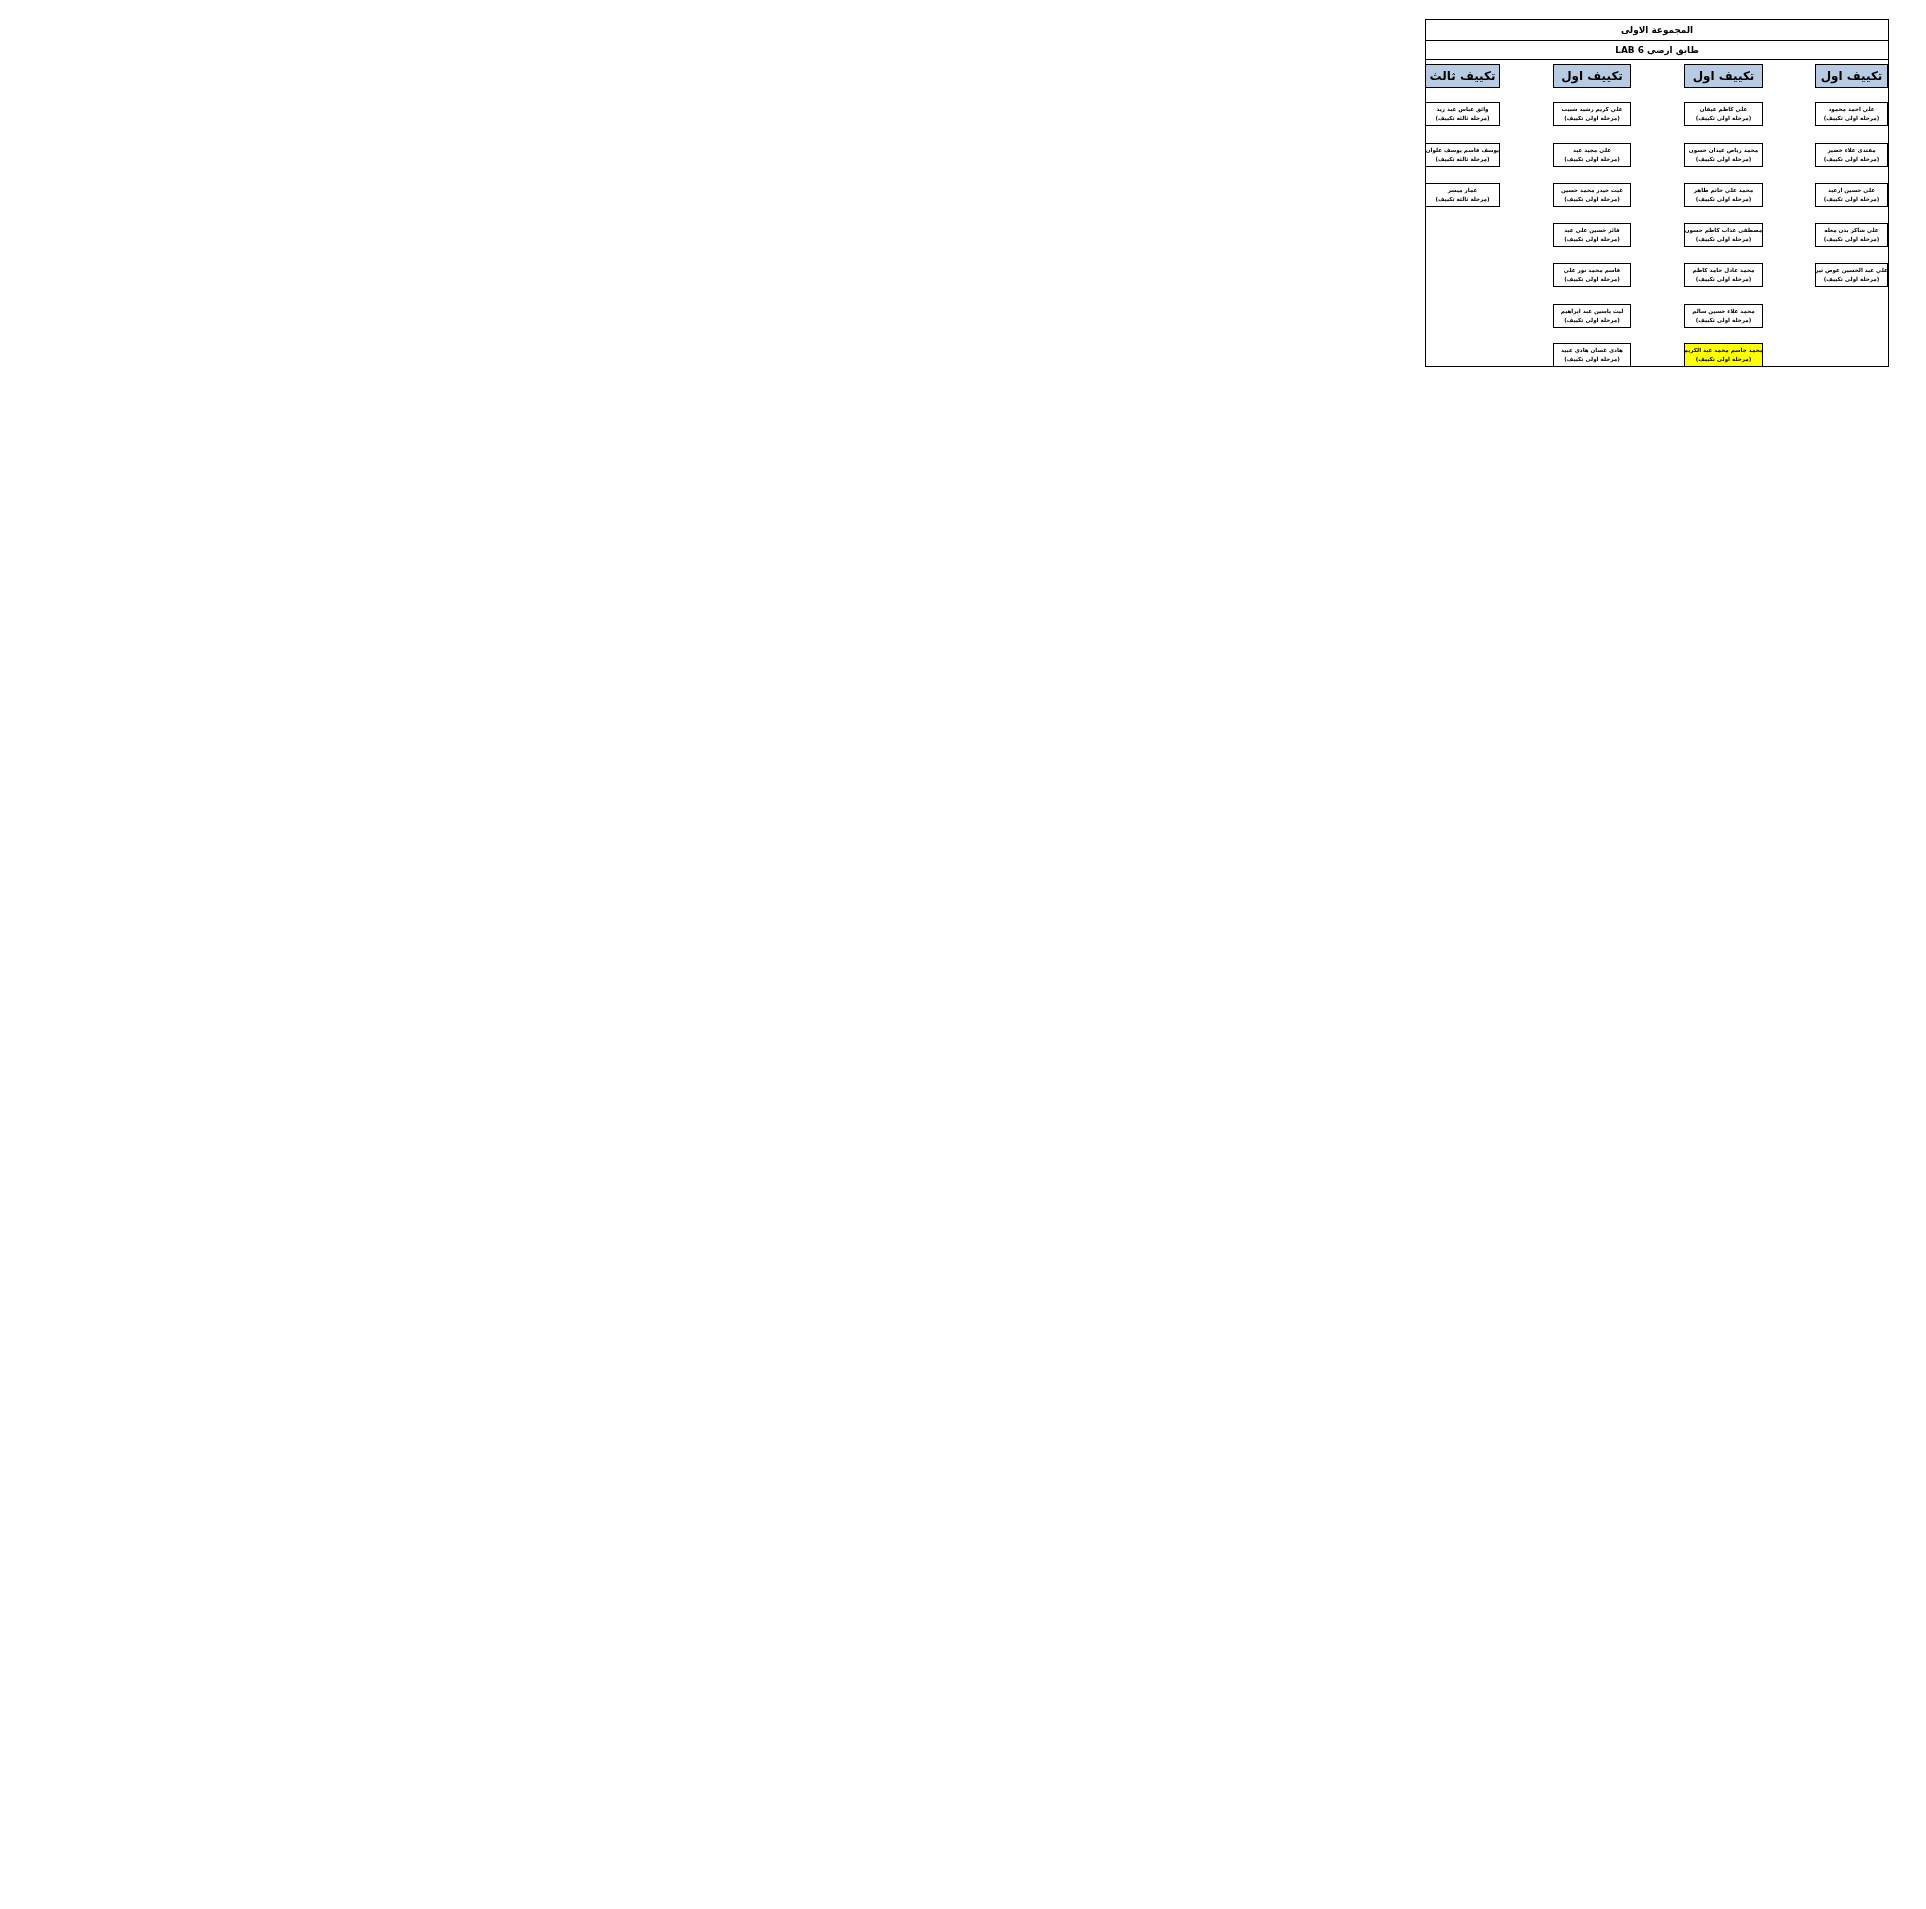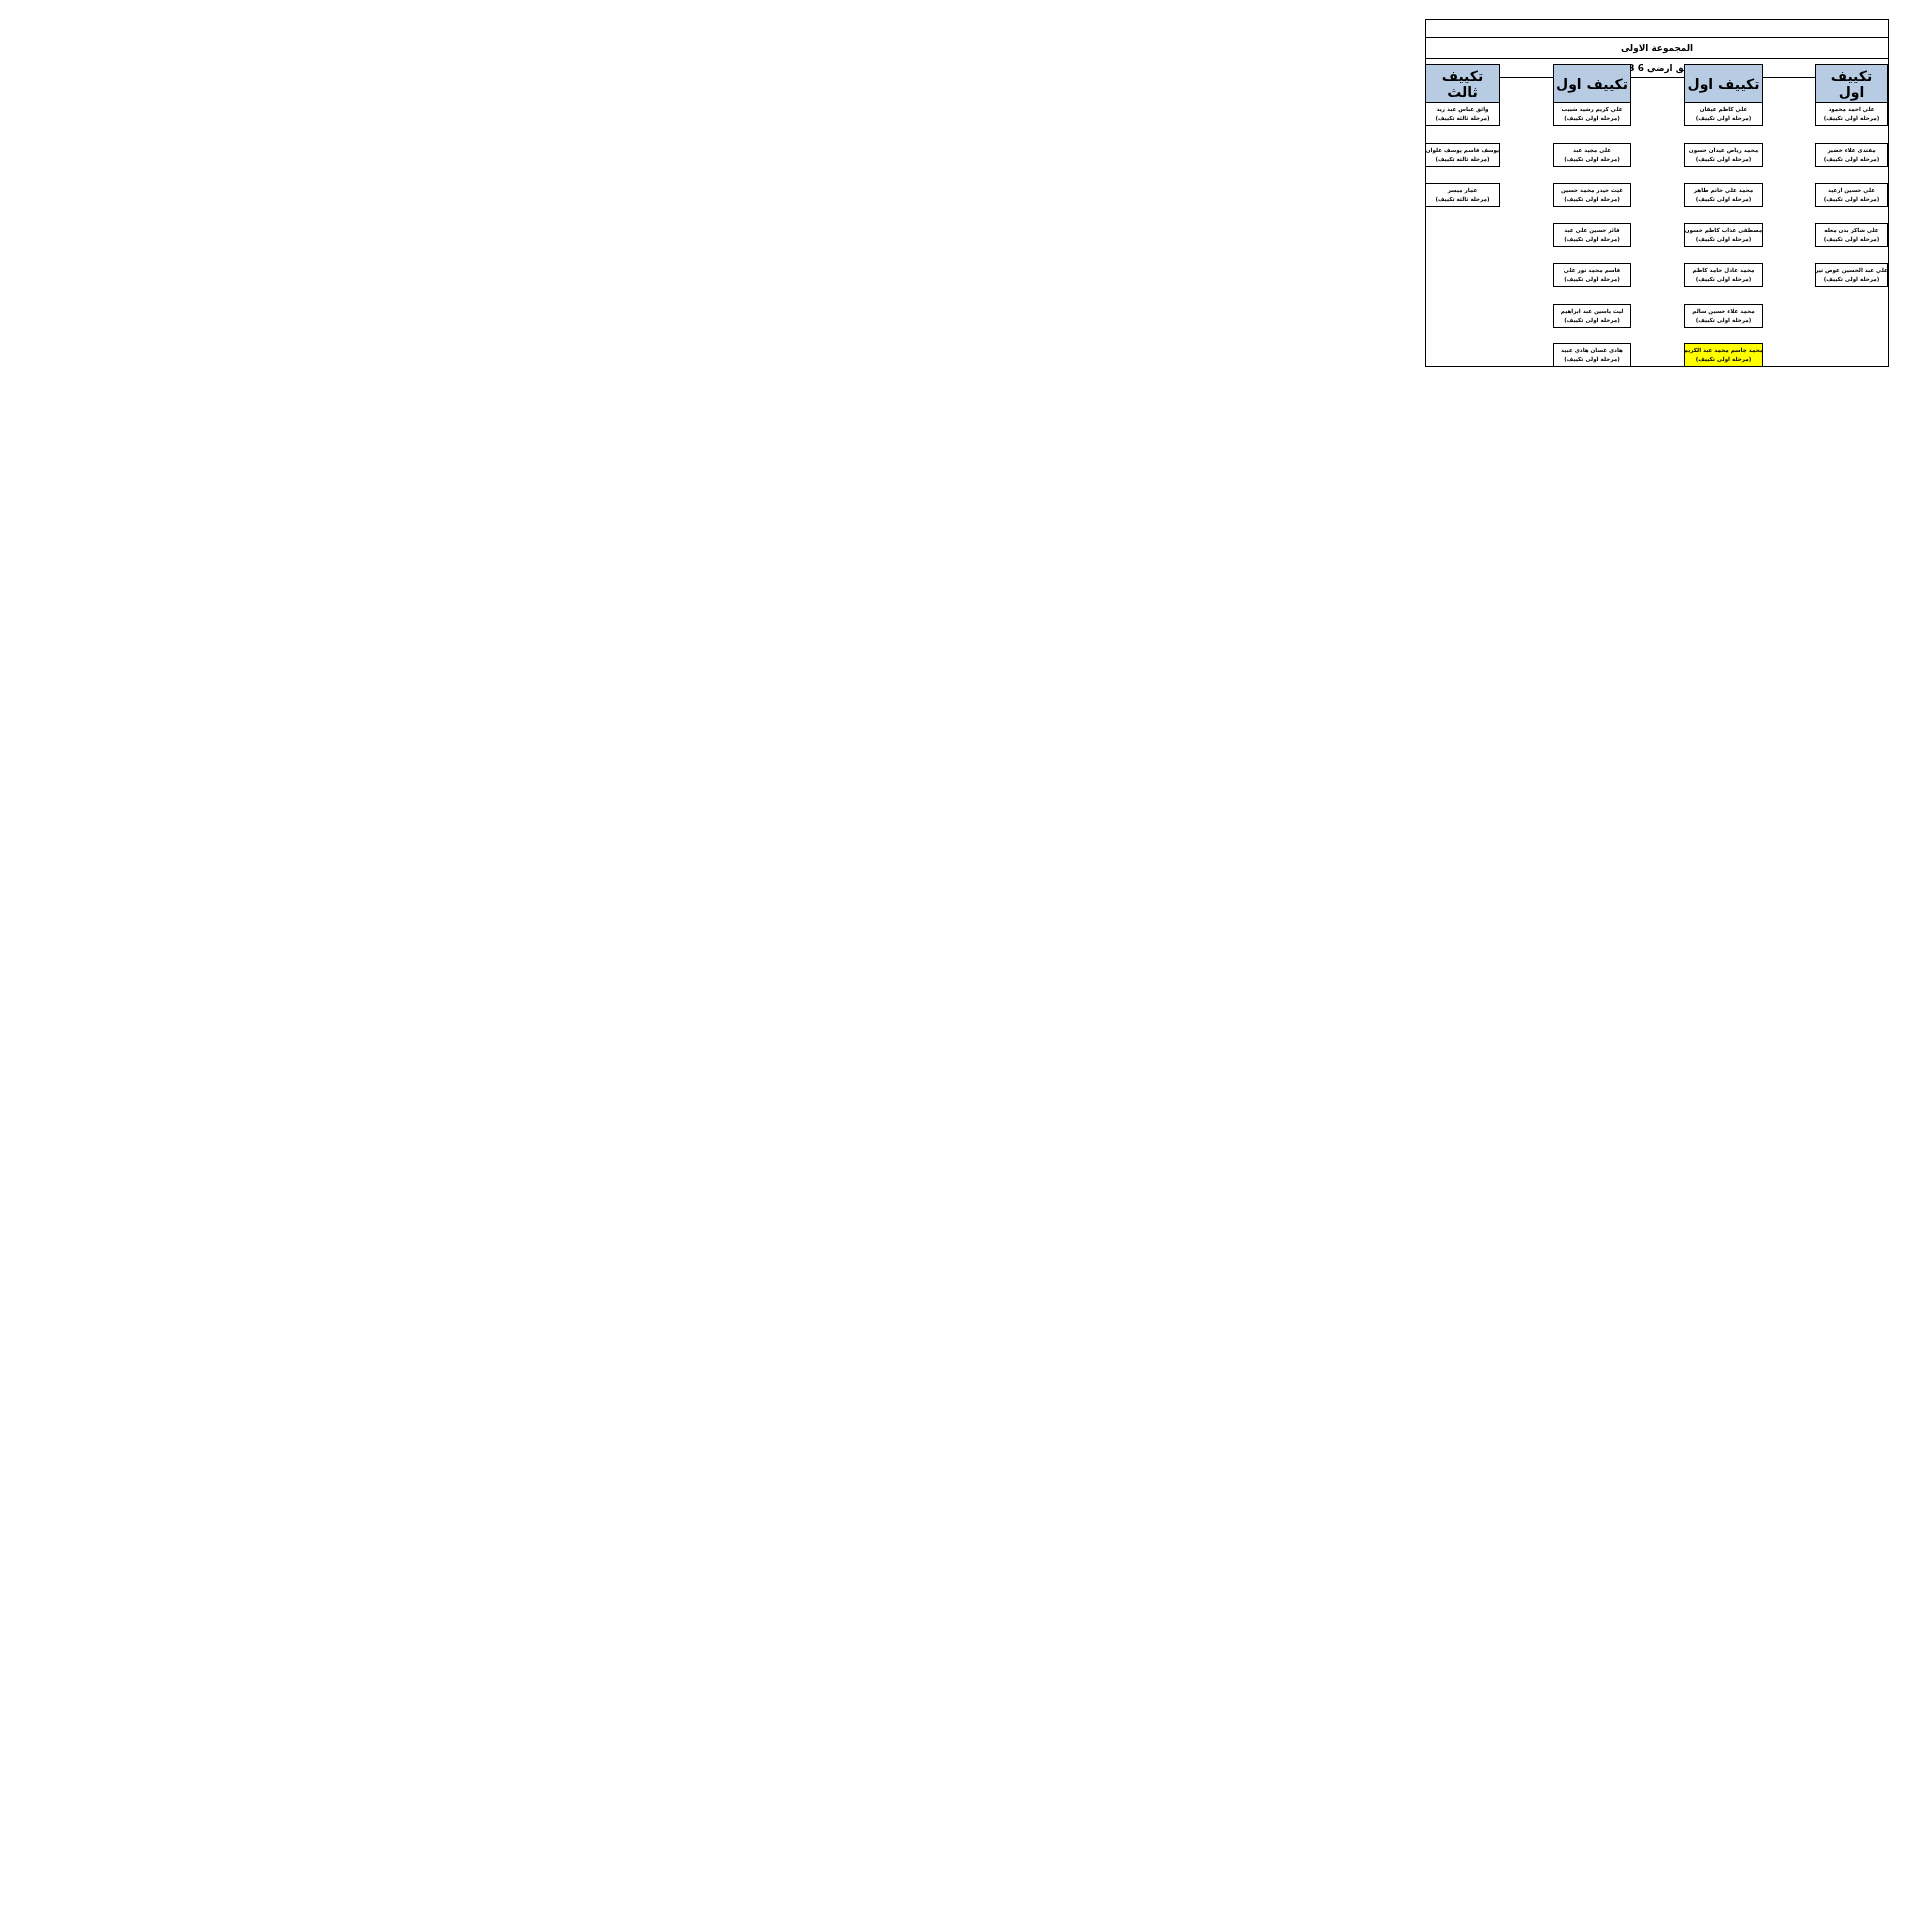"المجموعة الاولى" .banner { margin-top: 18px -> none }
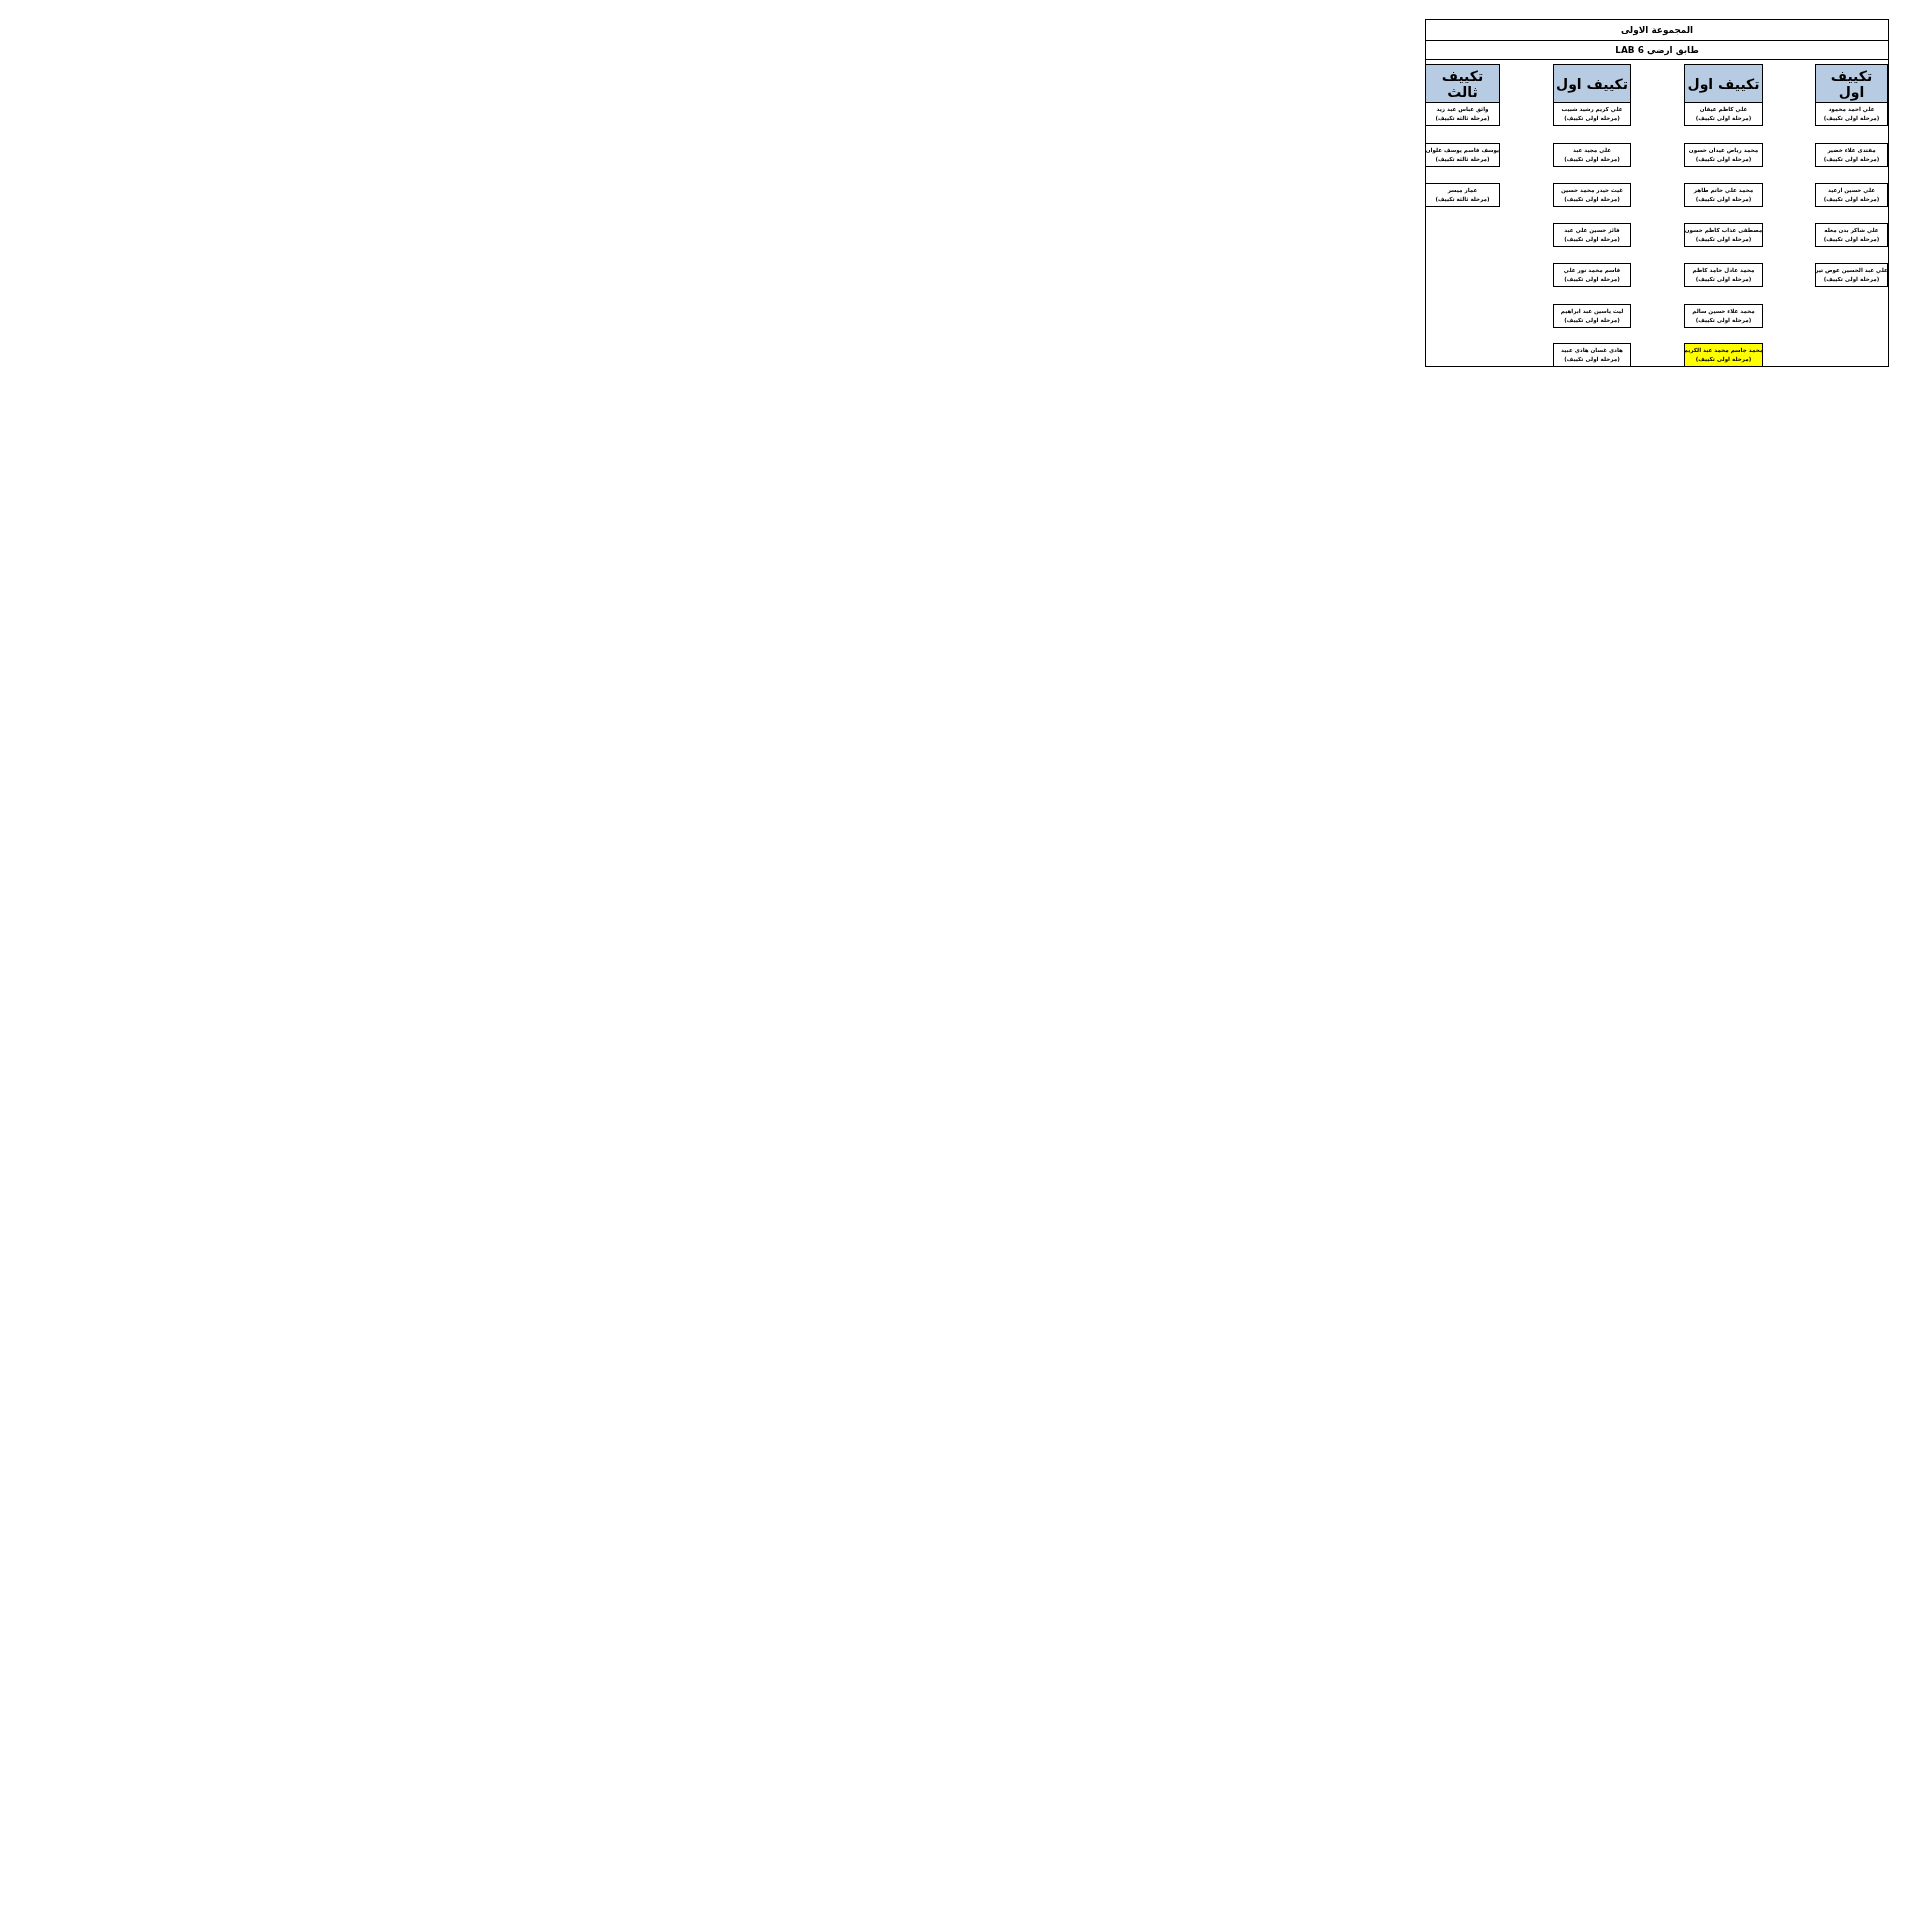"تكييف ثالث" .hdr { font-size: 14px -> 12px; height: 39px -> 24px }
